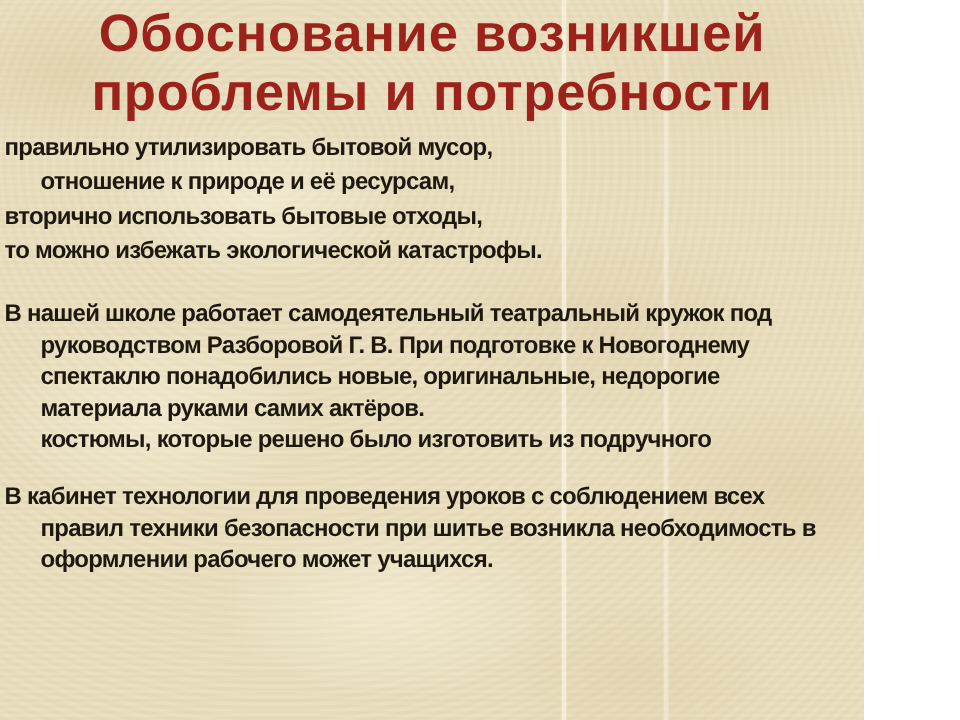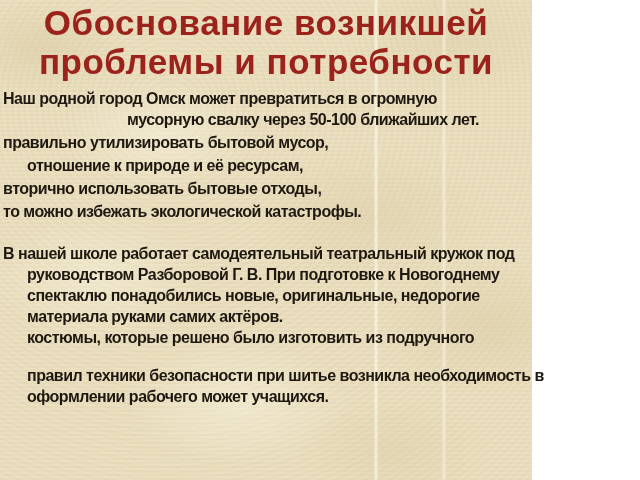"Обоснование возникшей" .slide { width: 532px -> 576px }
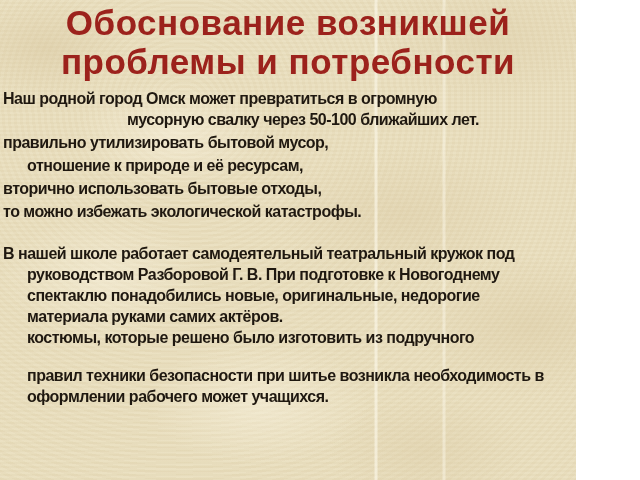"Наш родной город Омск может" div.para { html: <div> <div>Наш родной город Омск может превратиться в огромную</div> <div>мусорную свалку через 50-100 ближайших лет.</div> </div> -> none }
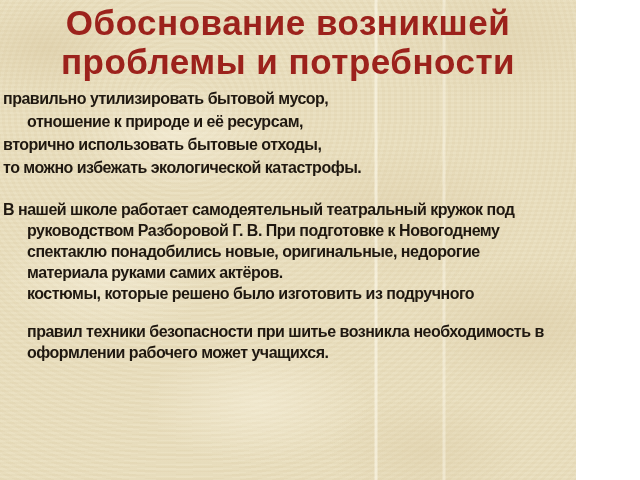"В кабинет технологии для проведения" div.line { html: none -> <div>В кабинет технологии для проведения уроков с соблюдением всех</div> }
